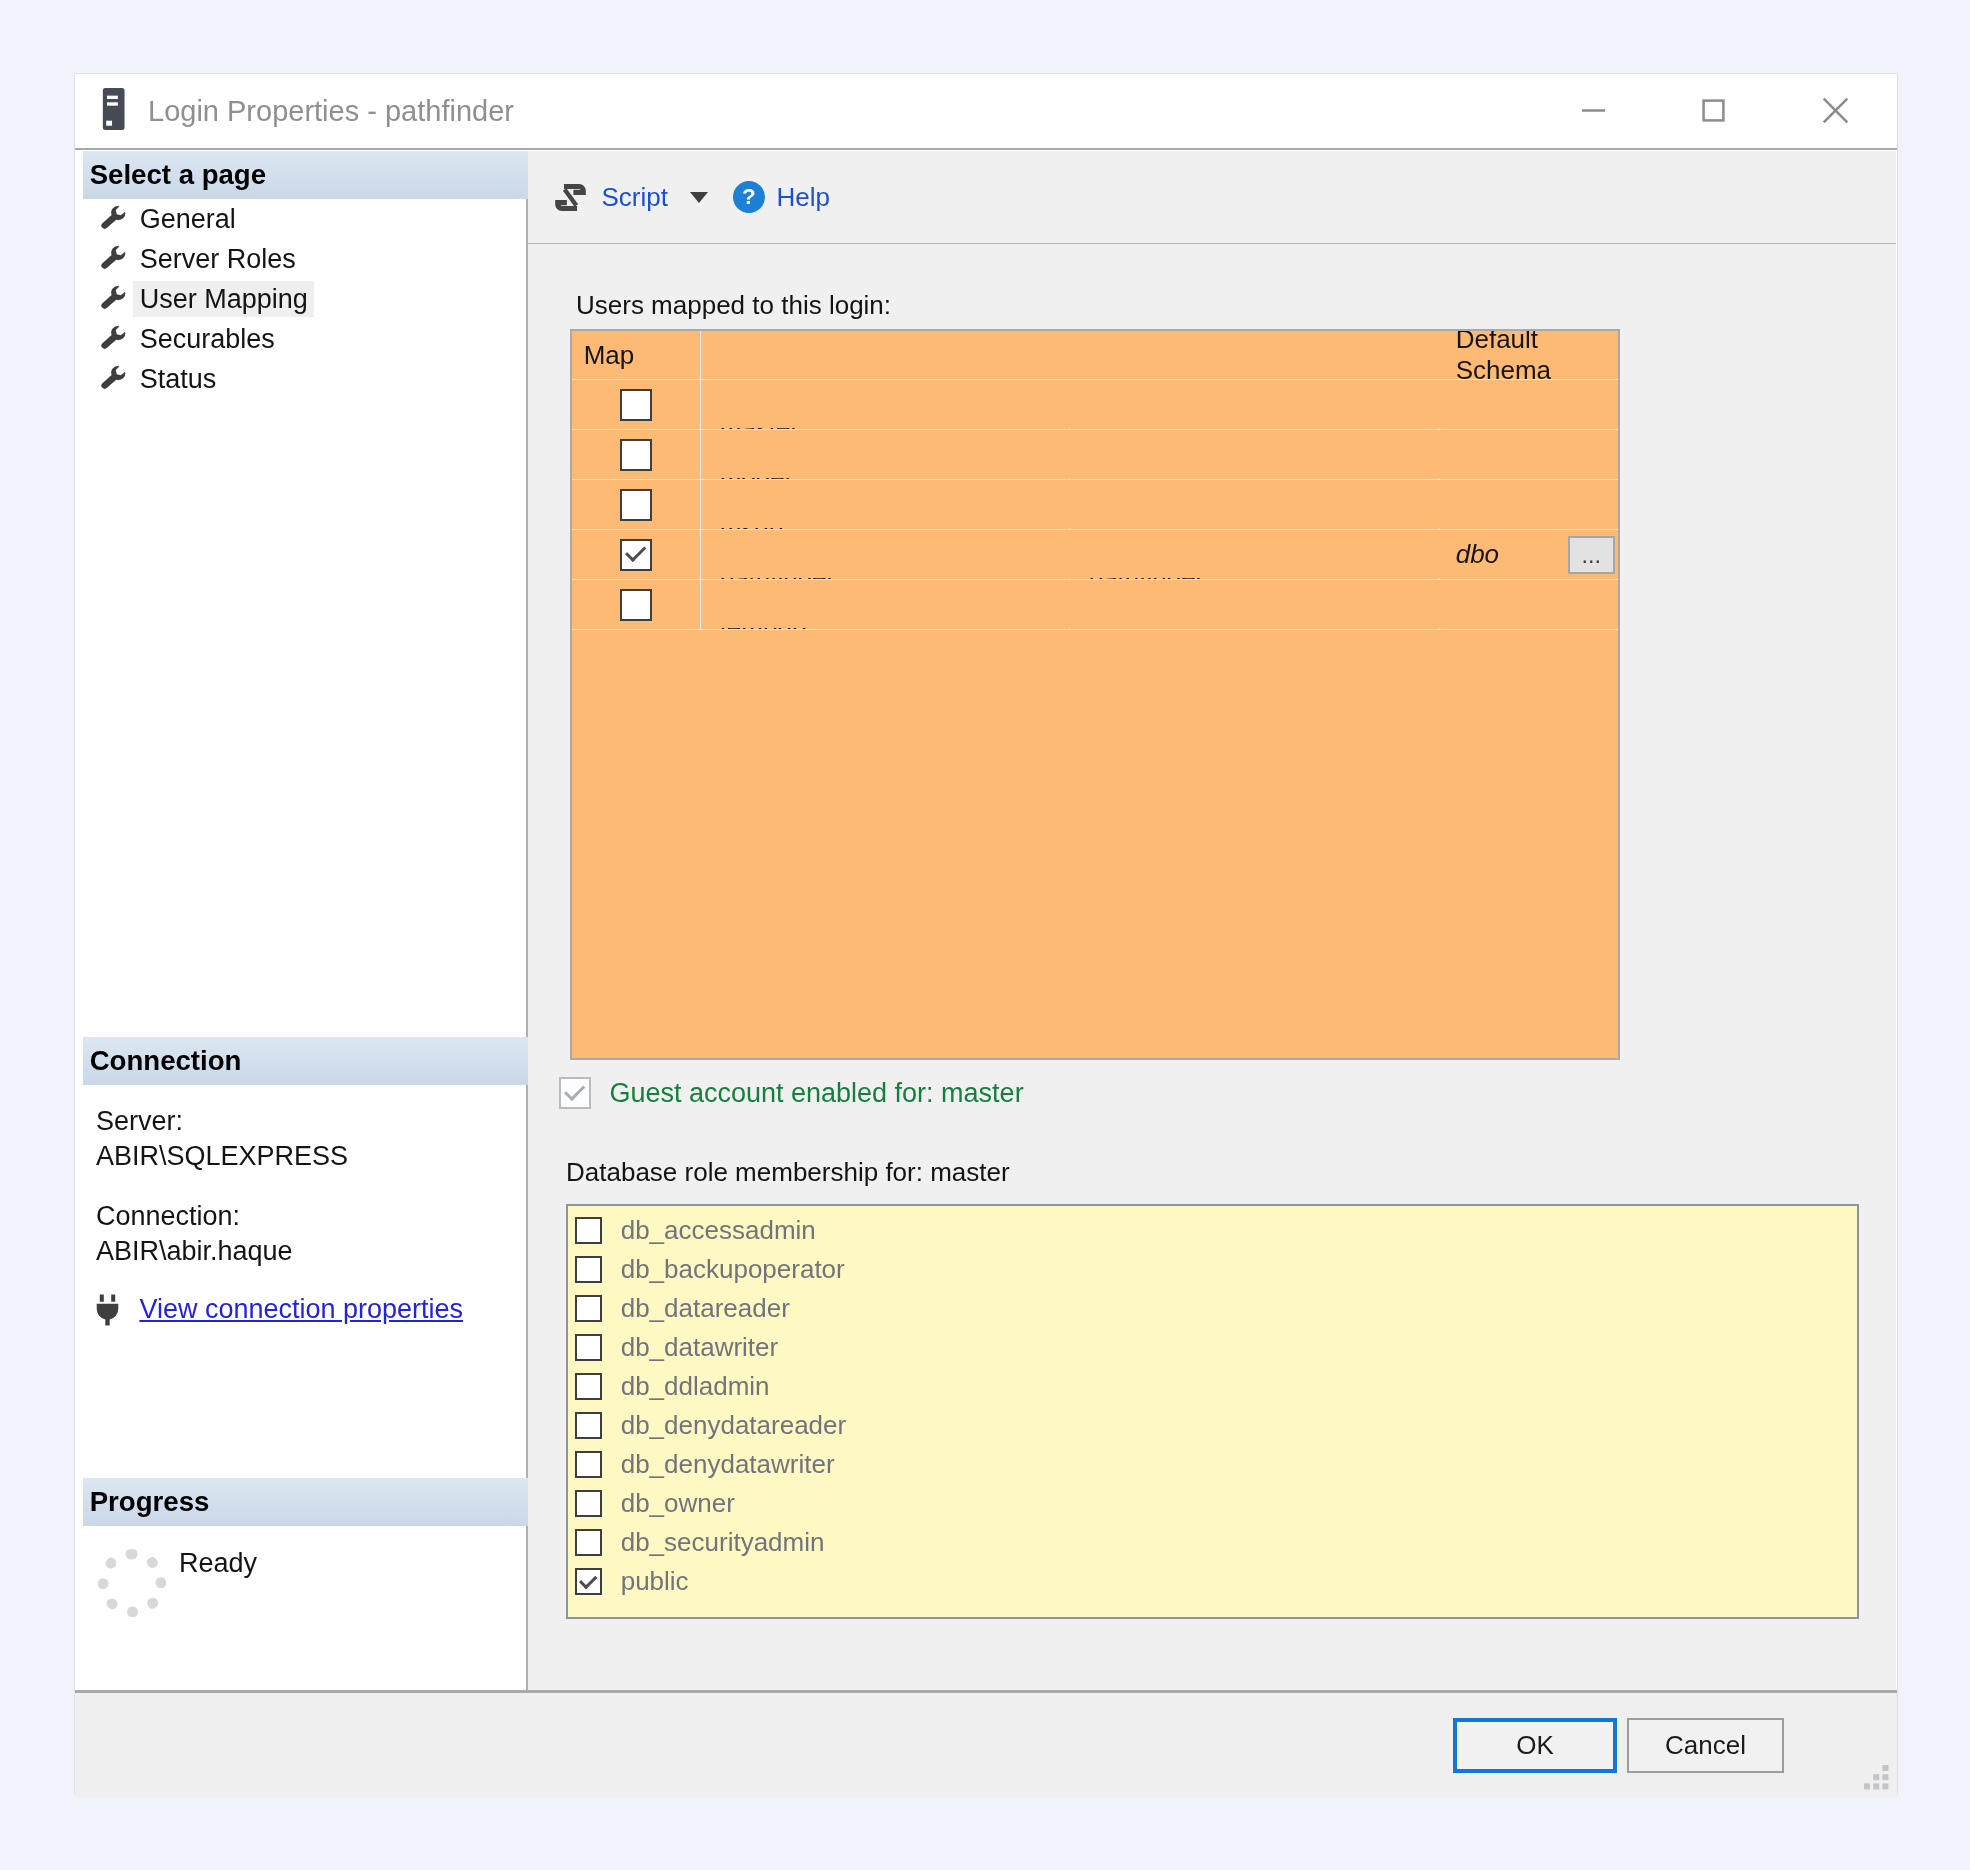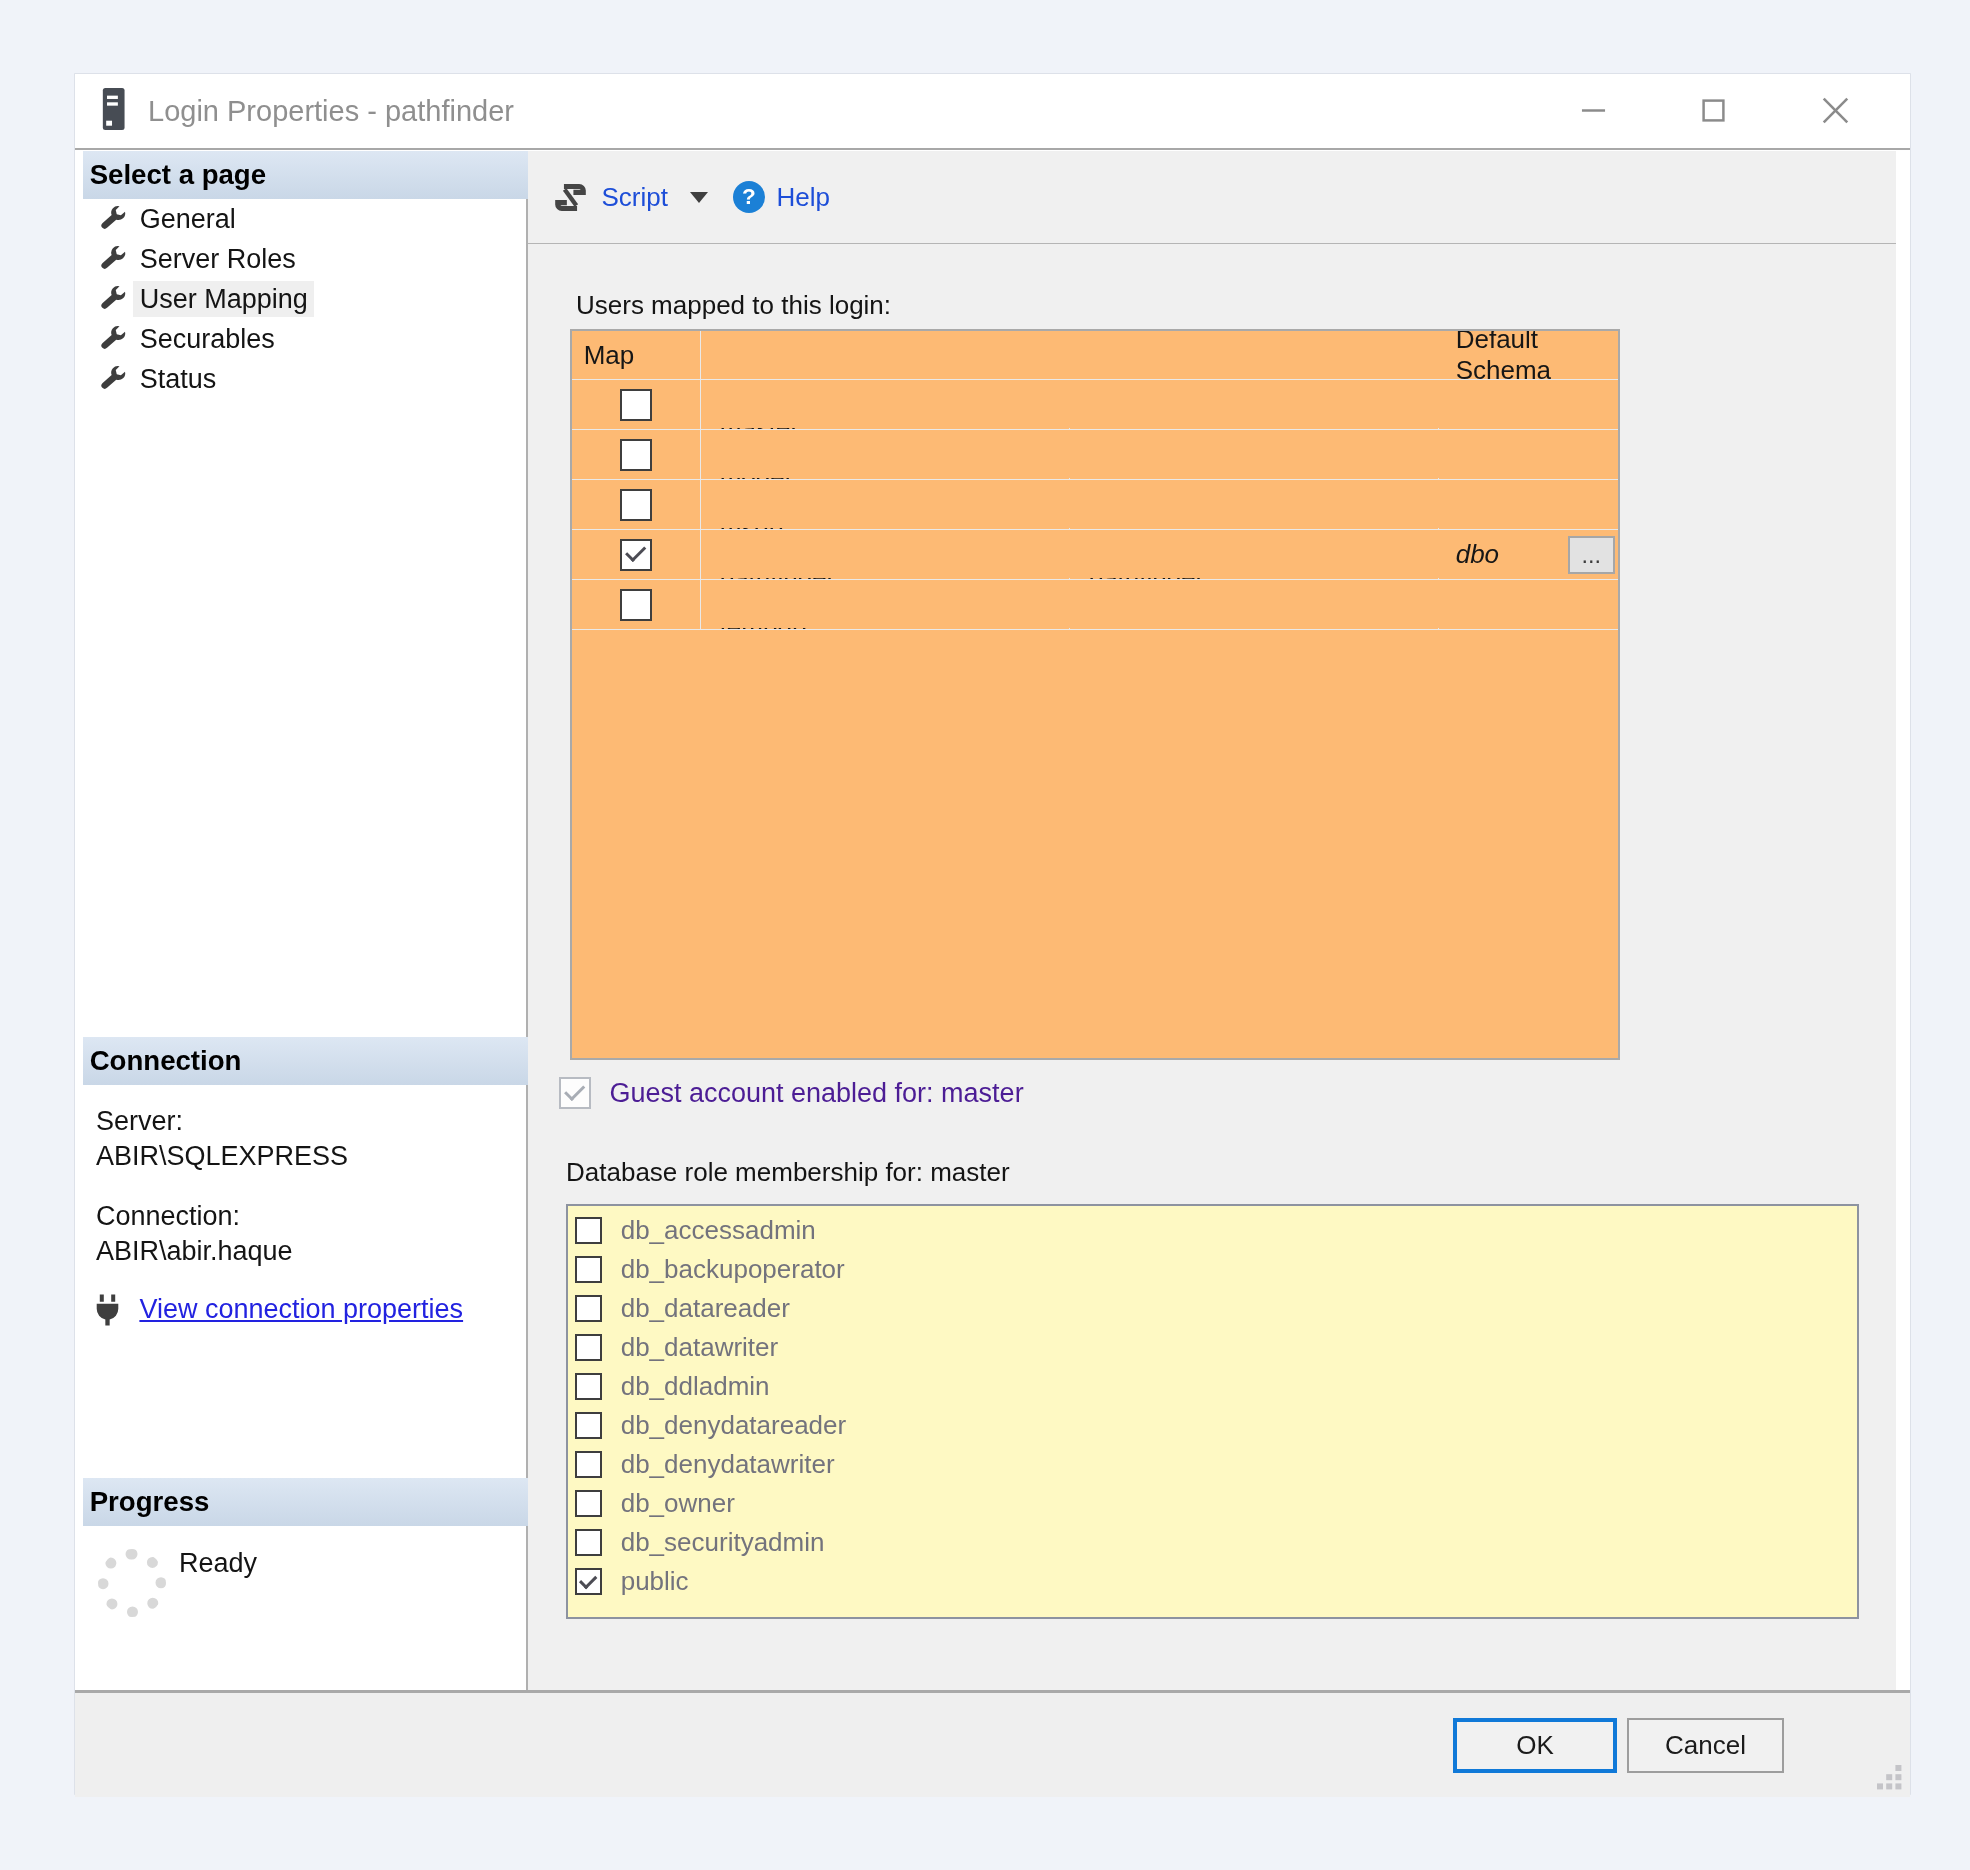"Login Properties - pathfinder" .dialog { padding-left: 13px -> none }
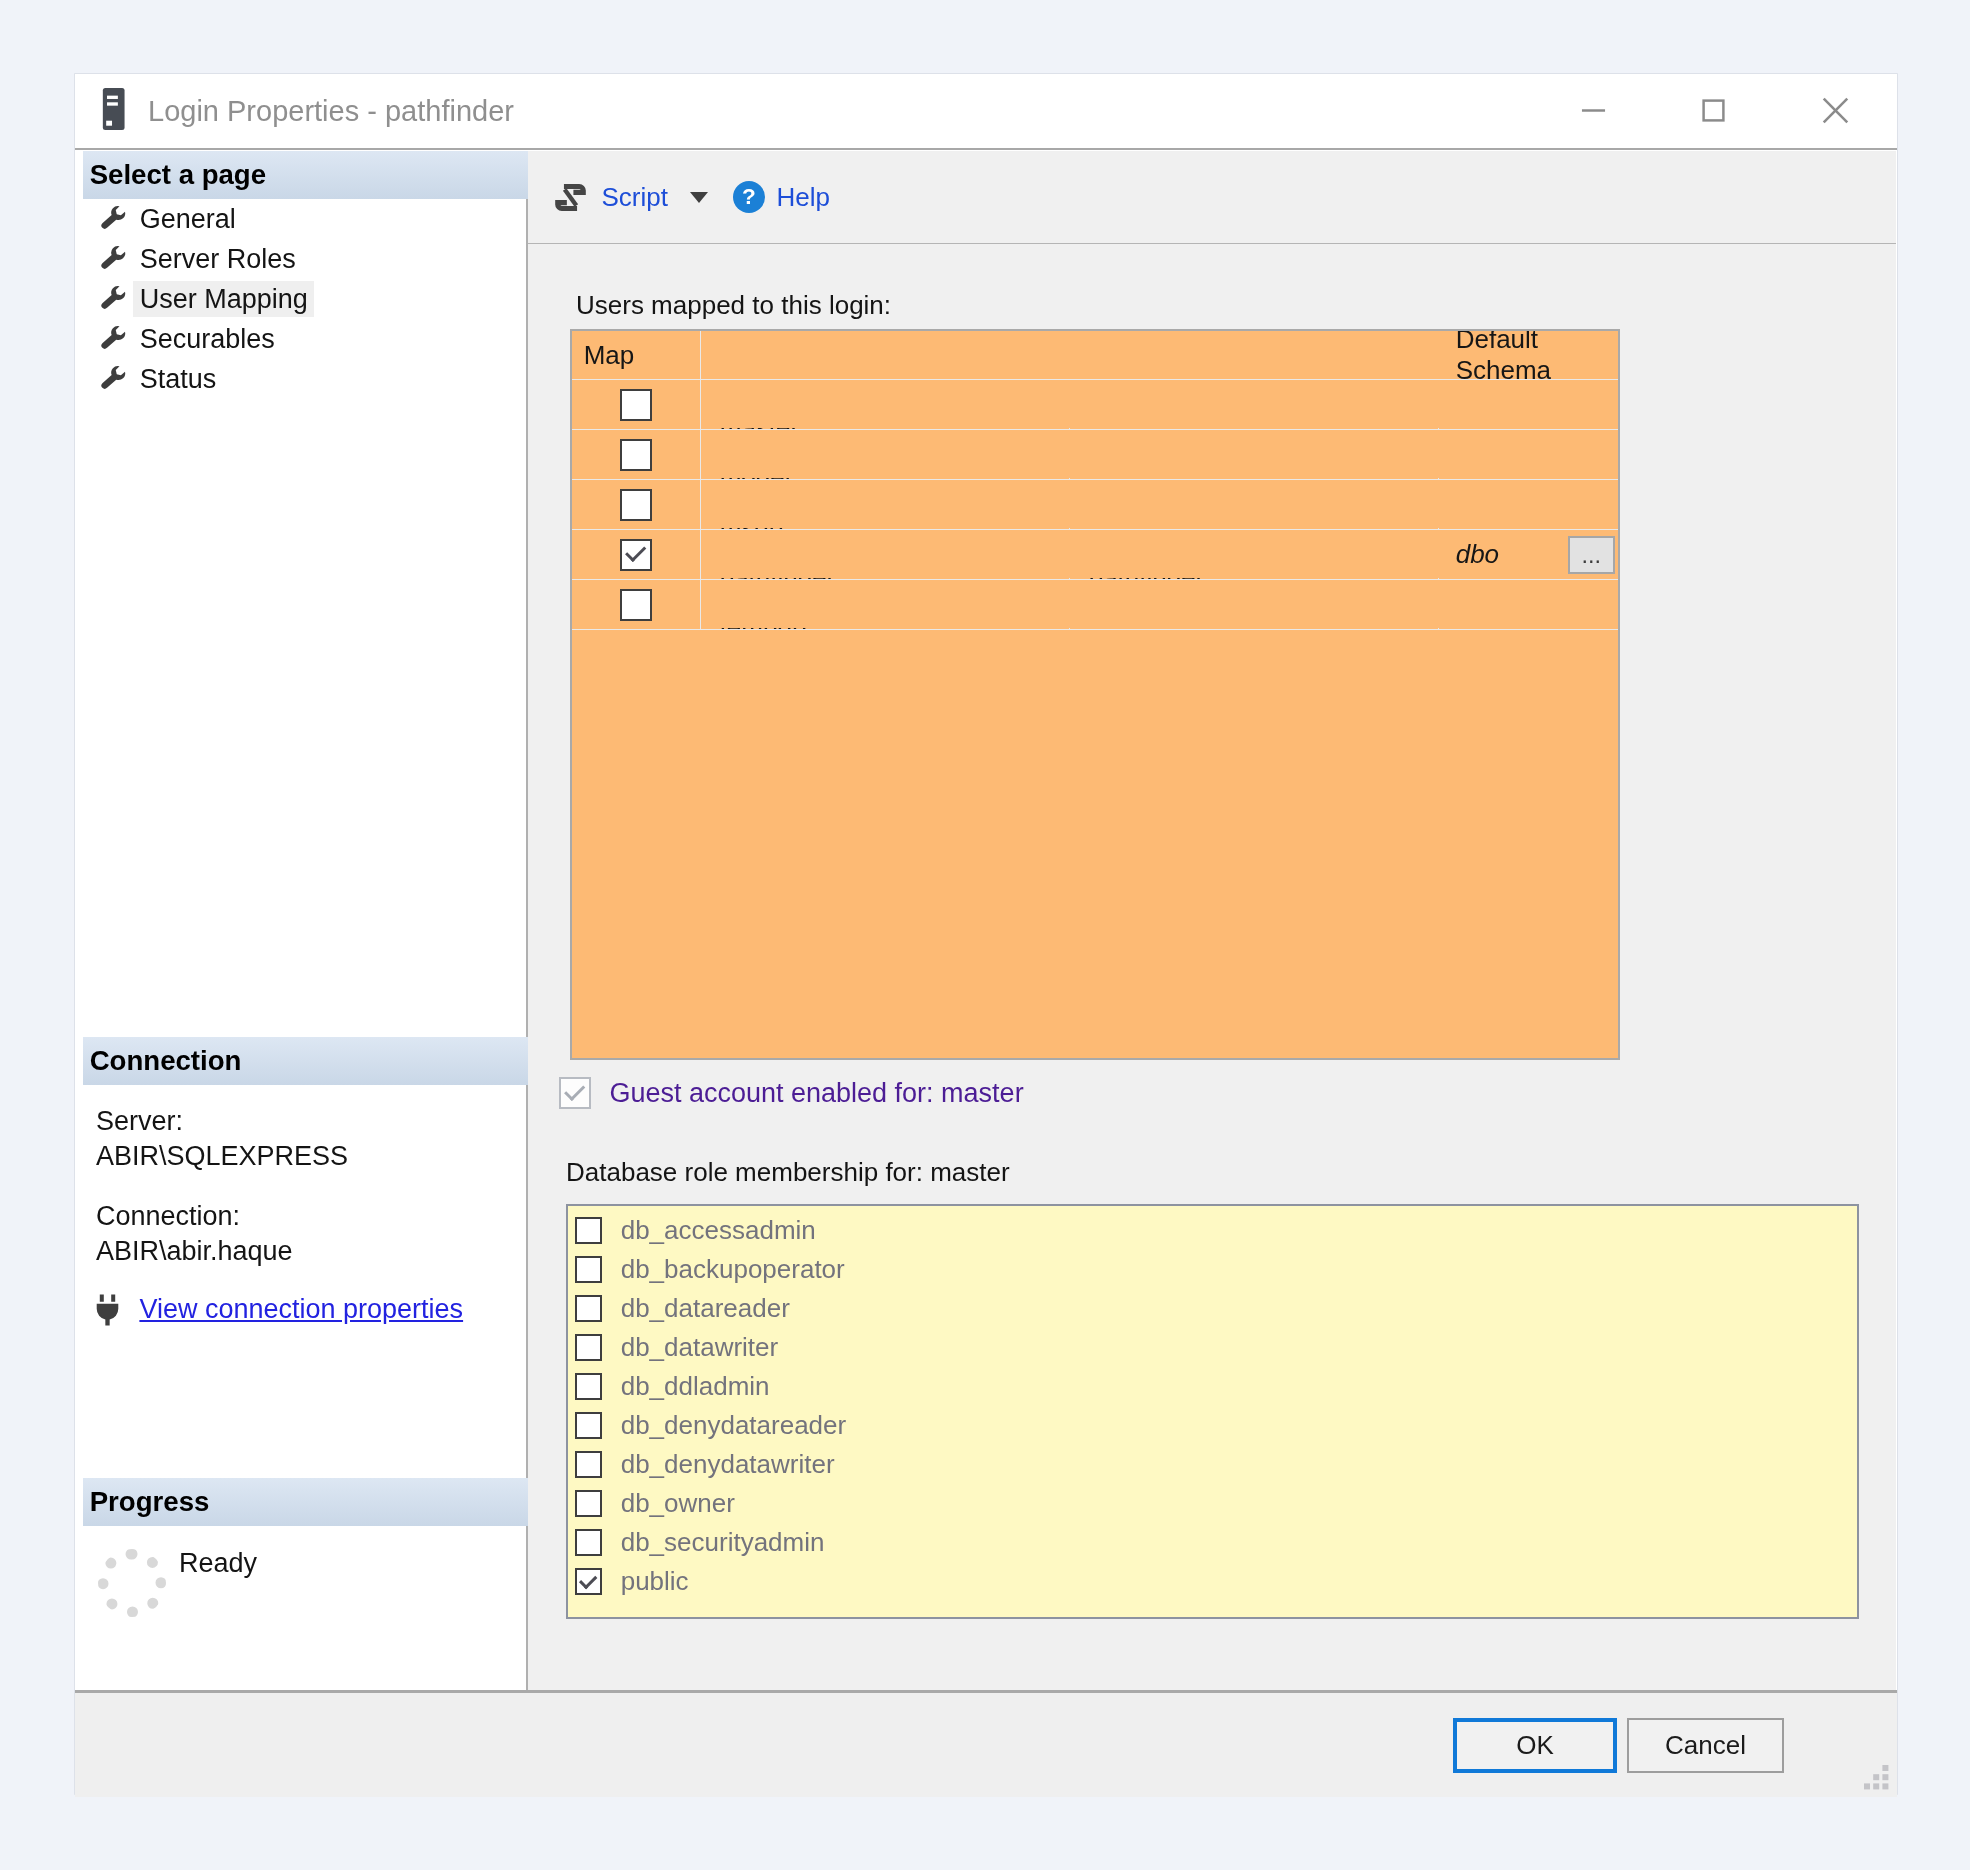"Guest account enabled for: master" .guest-label { color: #4c1d95 -> #15803d }
